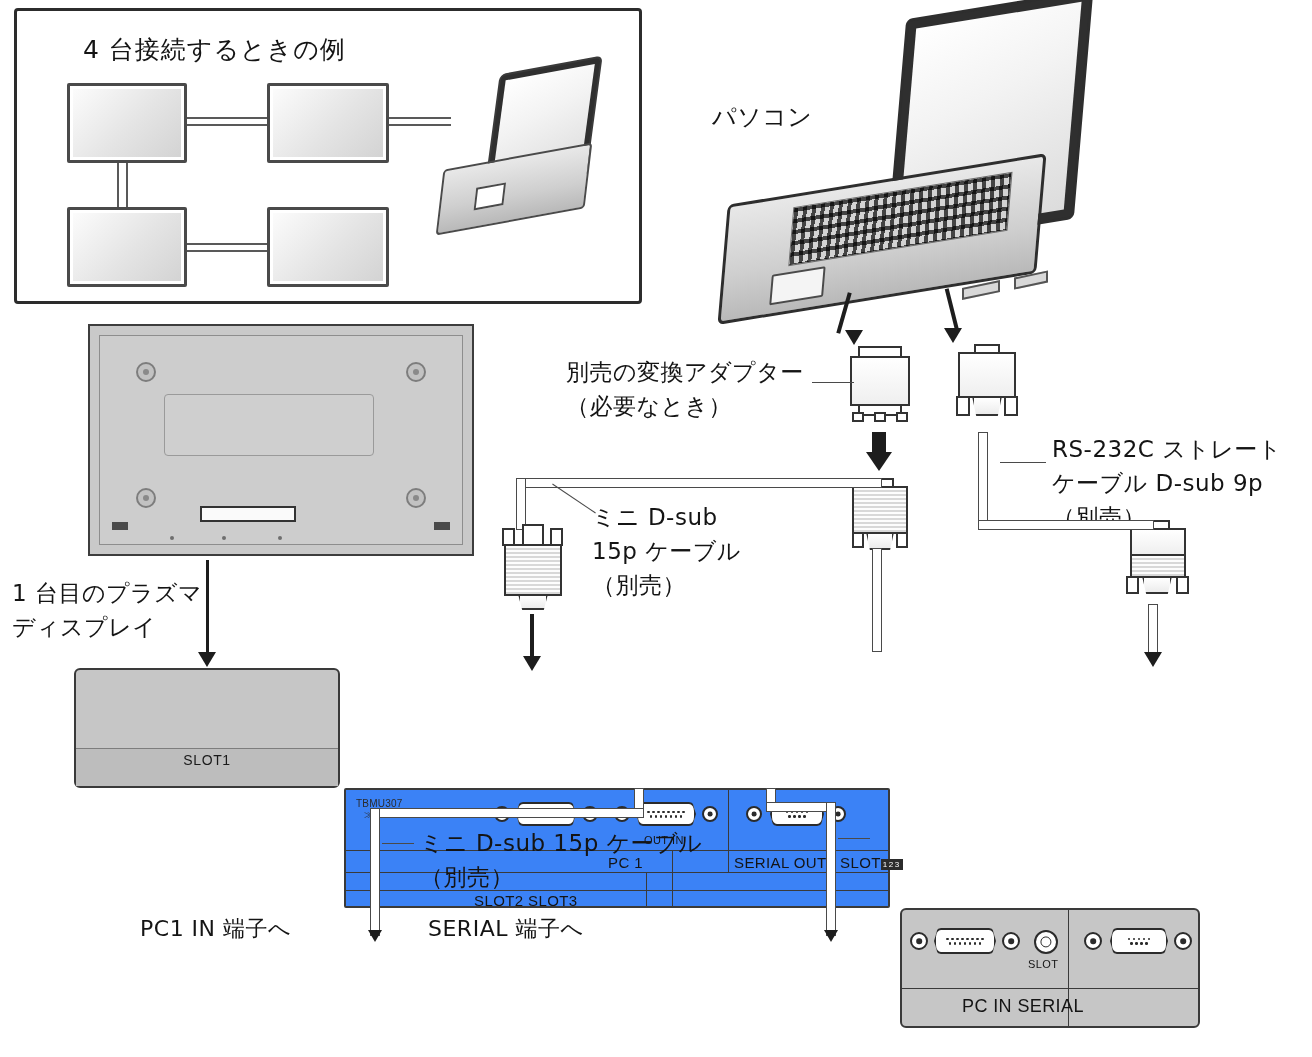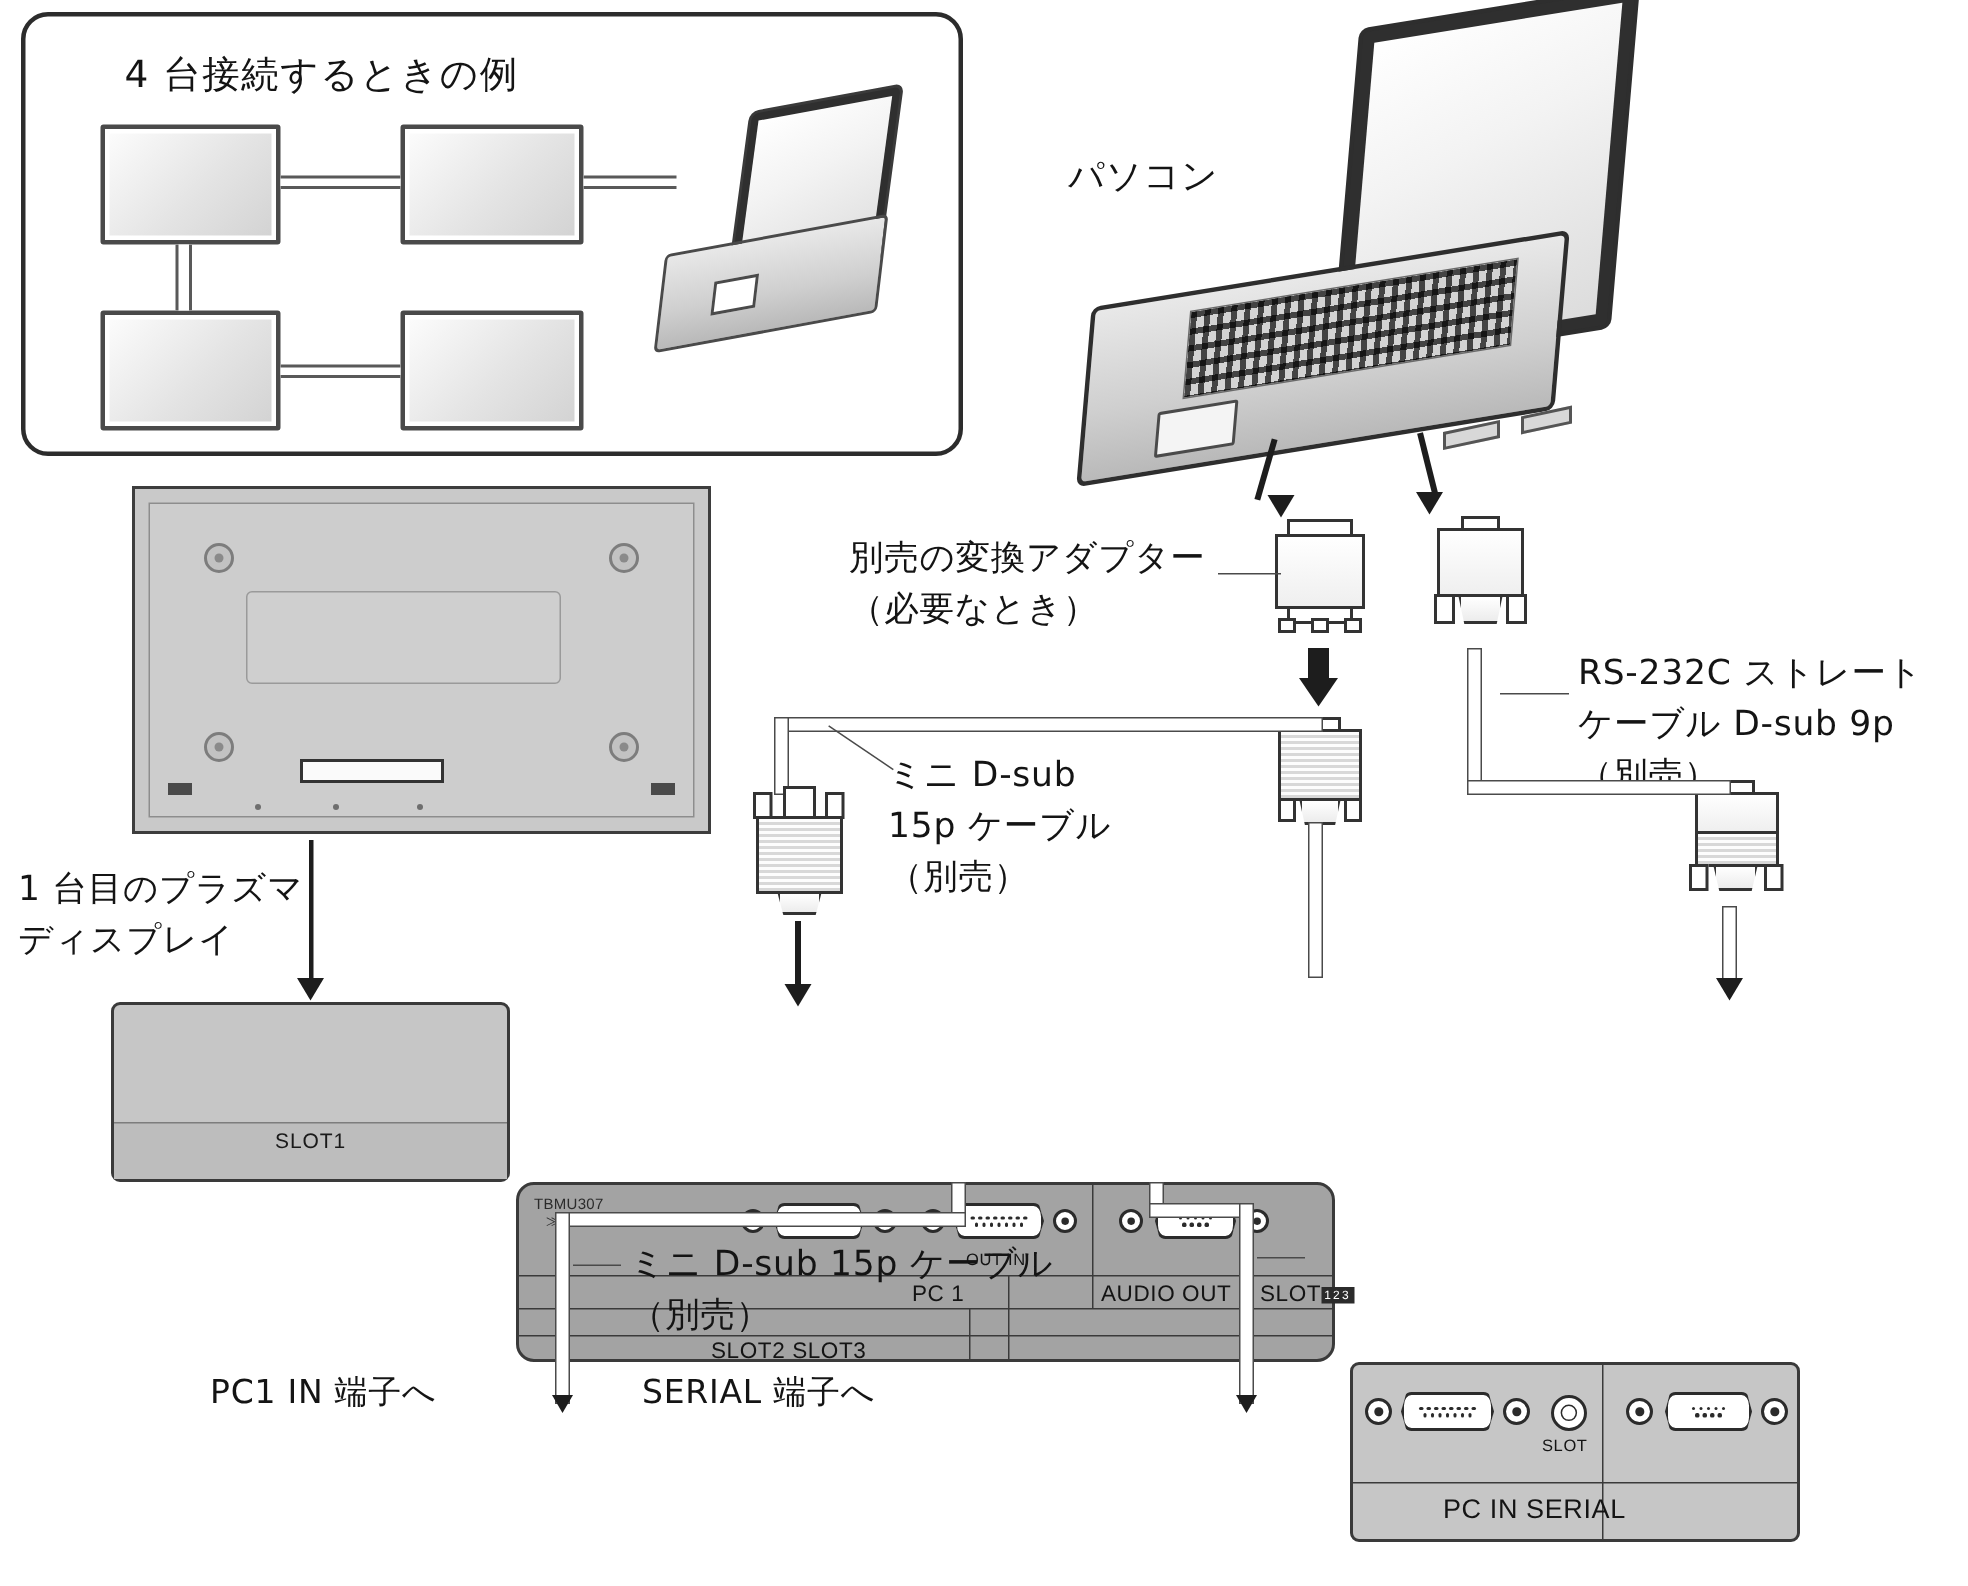"4 台接続するときの例" #example-box { border-radius: 18px -> 4px }
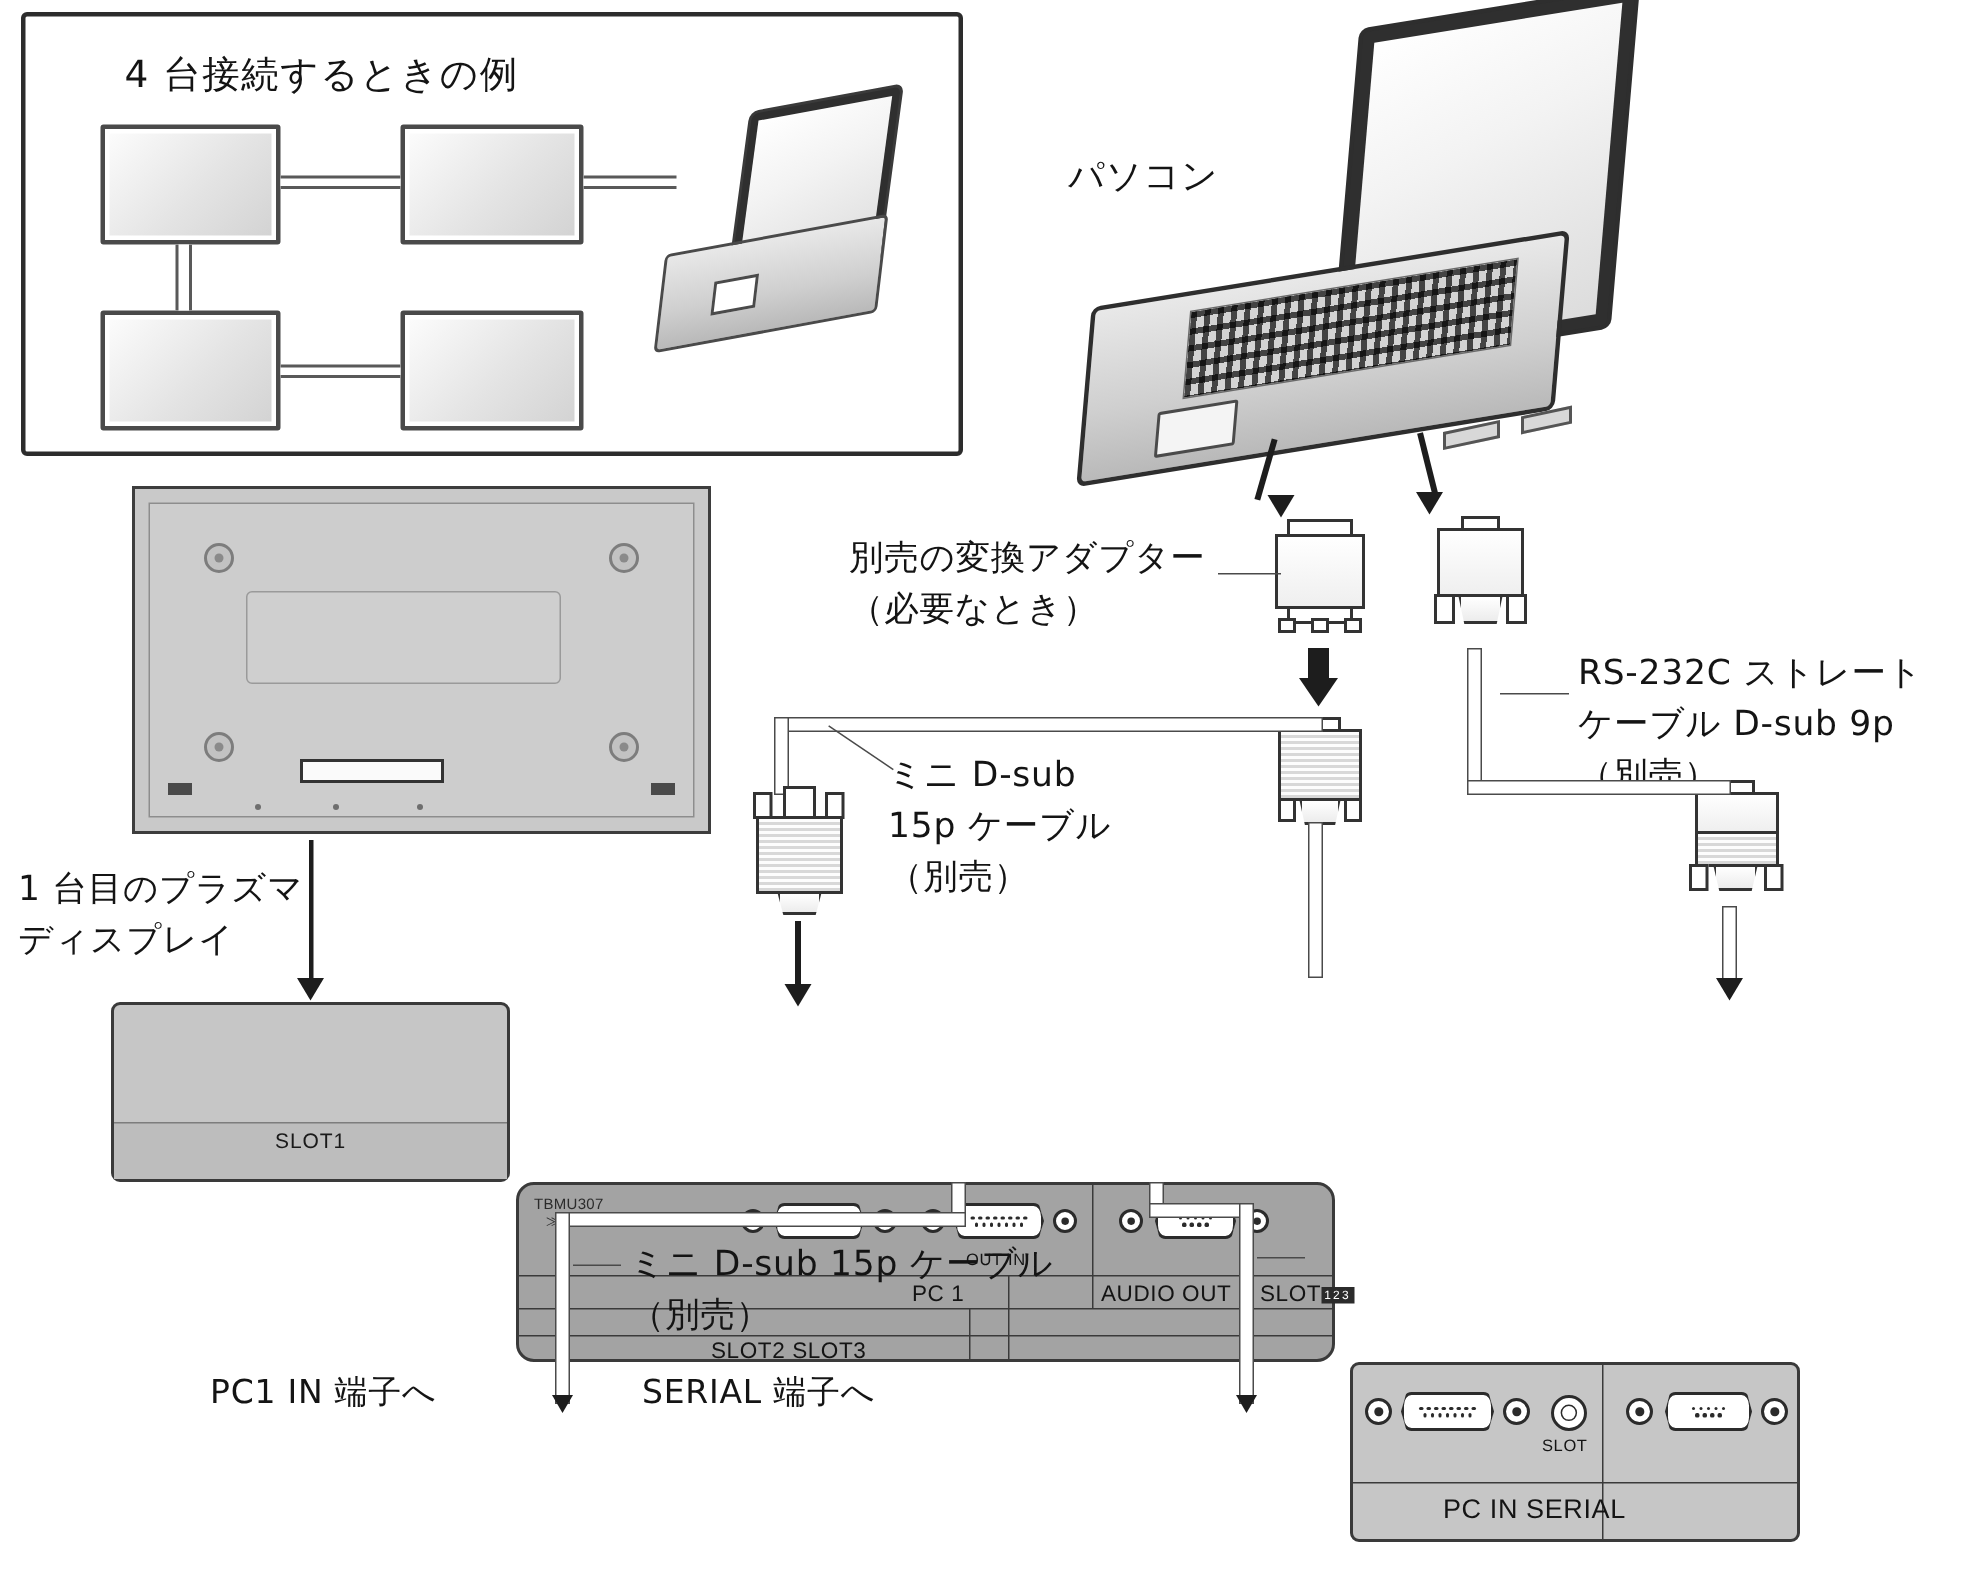"TBMU307" .panel-white { background: #a3a3a3 -> #3b82f6; border-radius: 12px -> 2px }
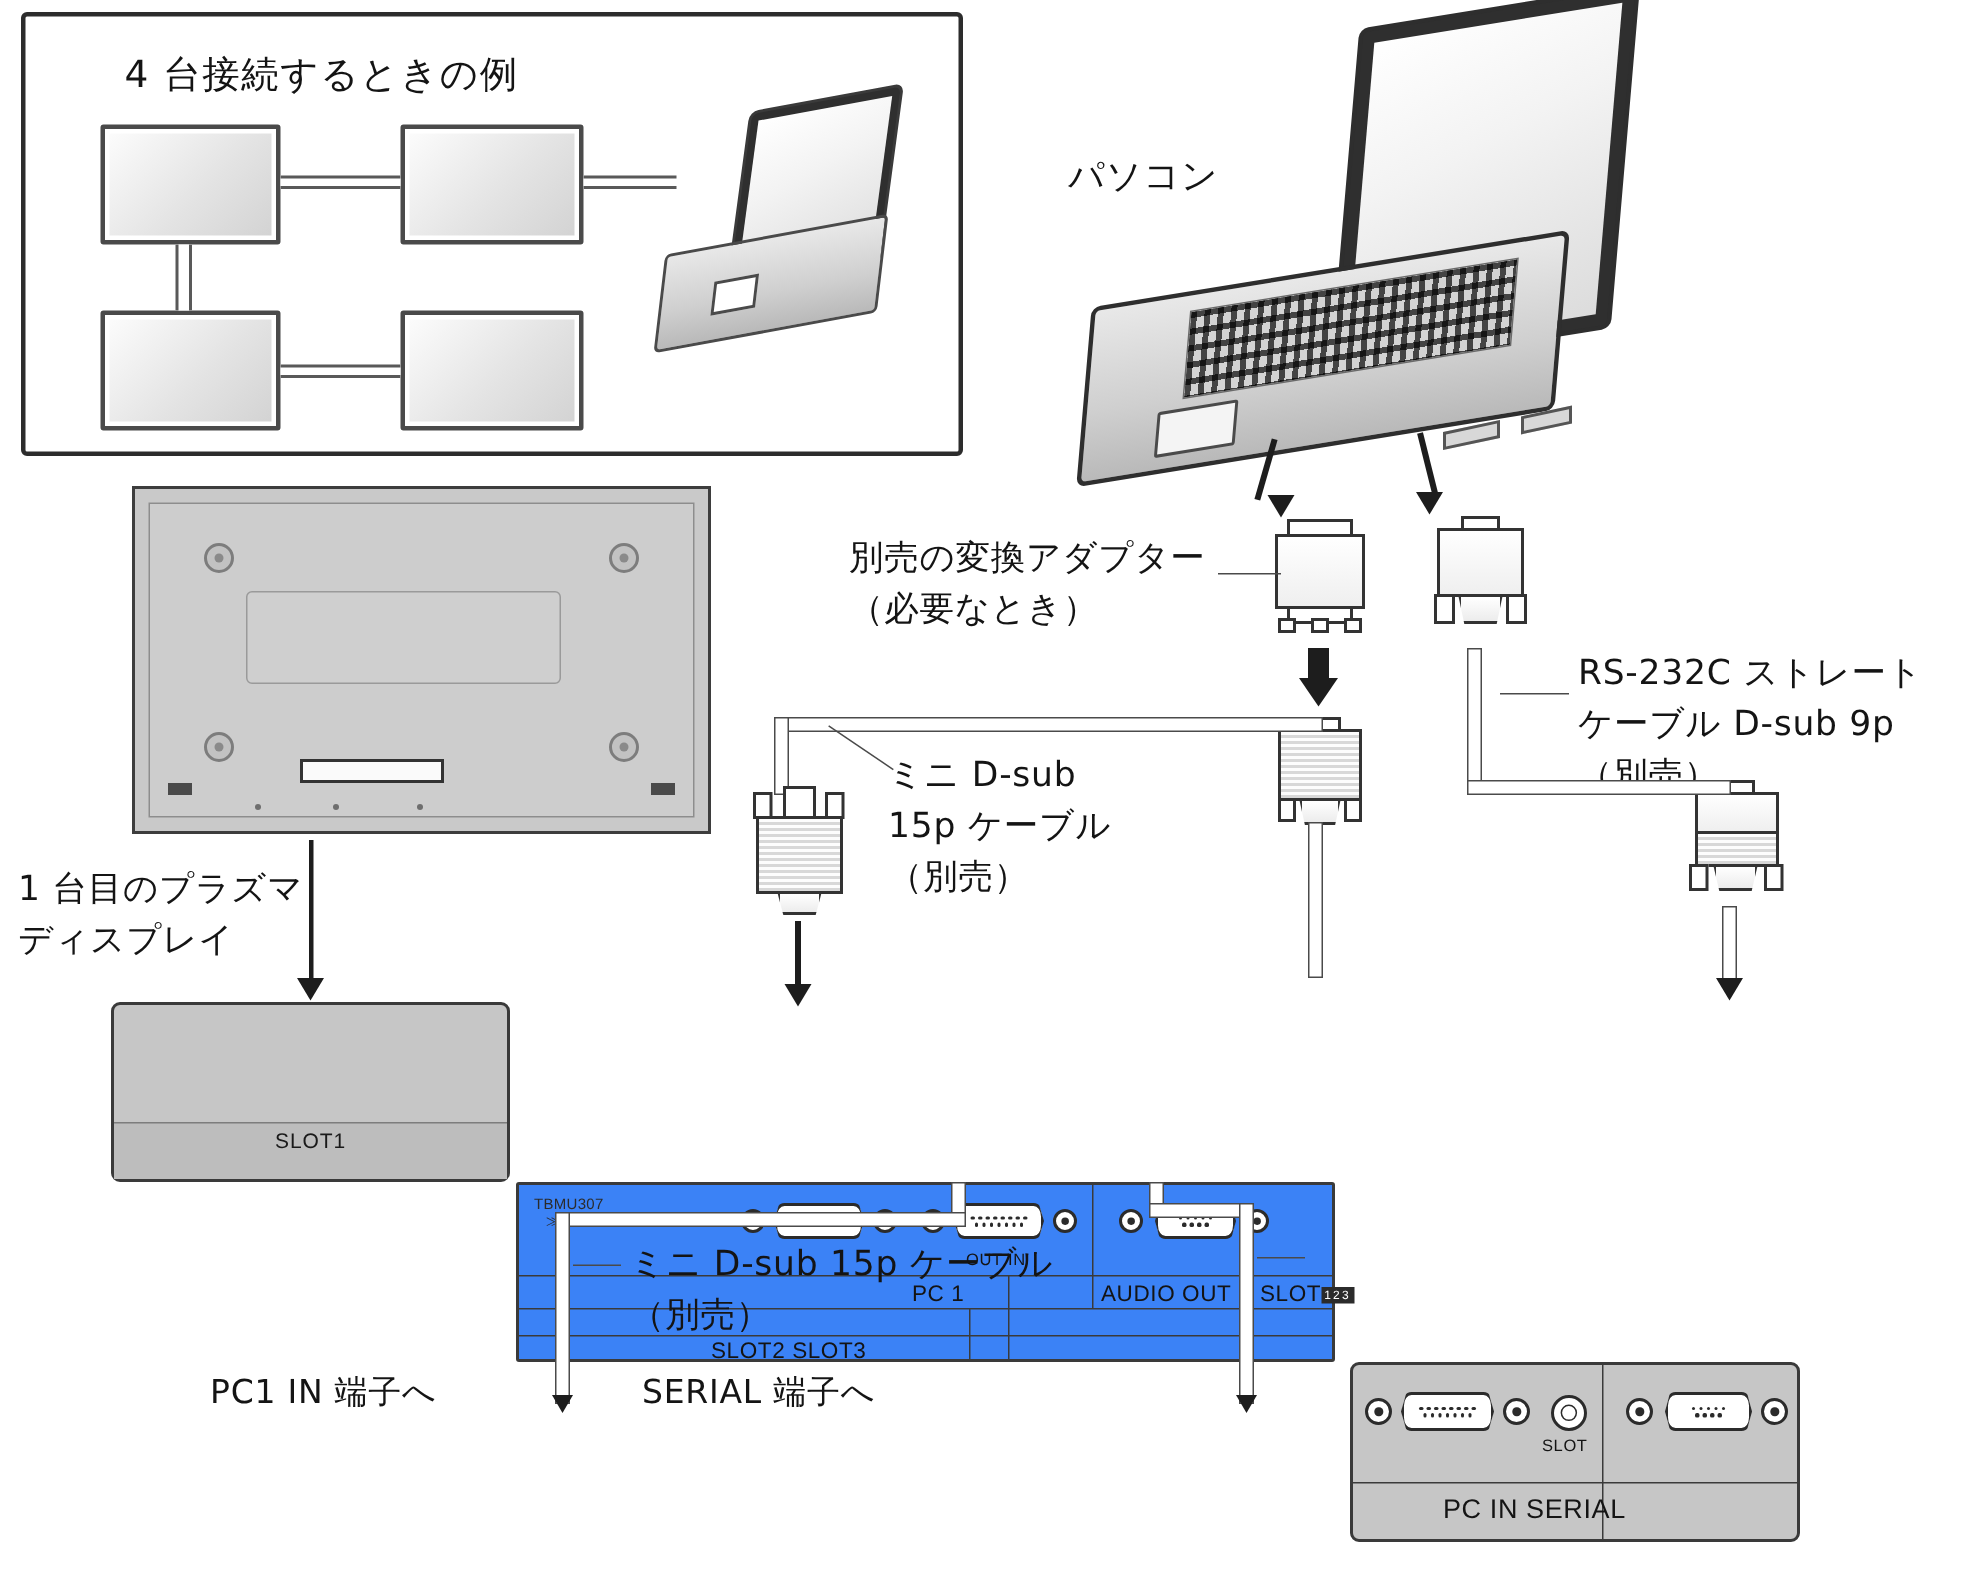"AUDIO OUT" div.panel-txt { text: AUDIO -> SERIAL }
